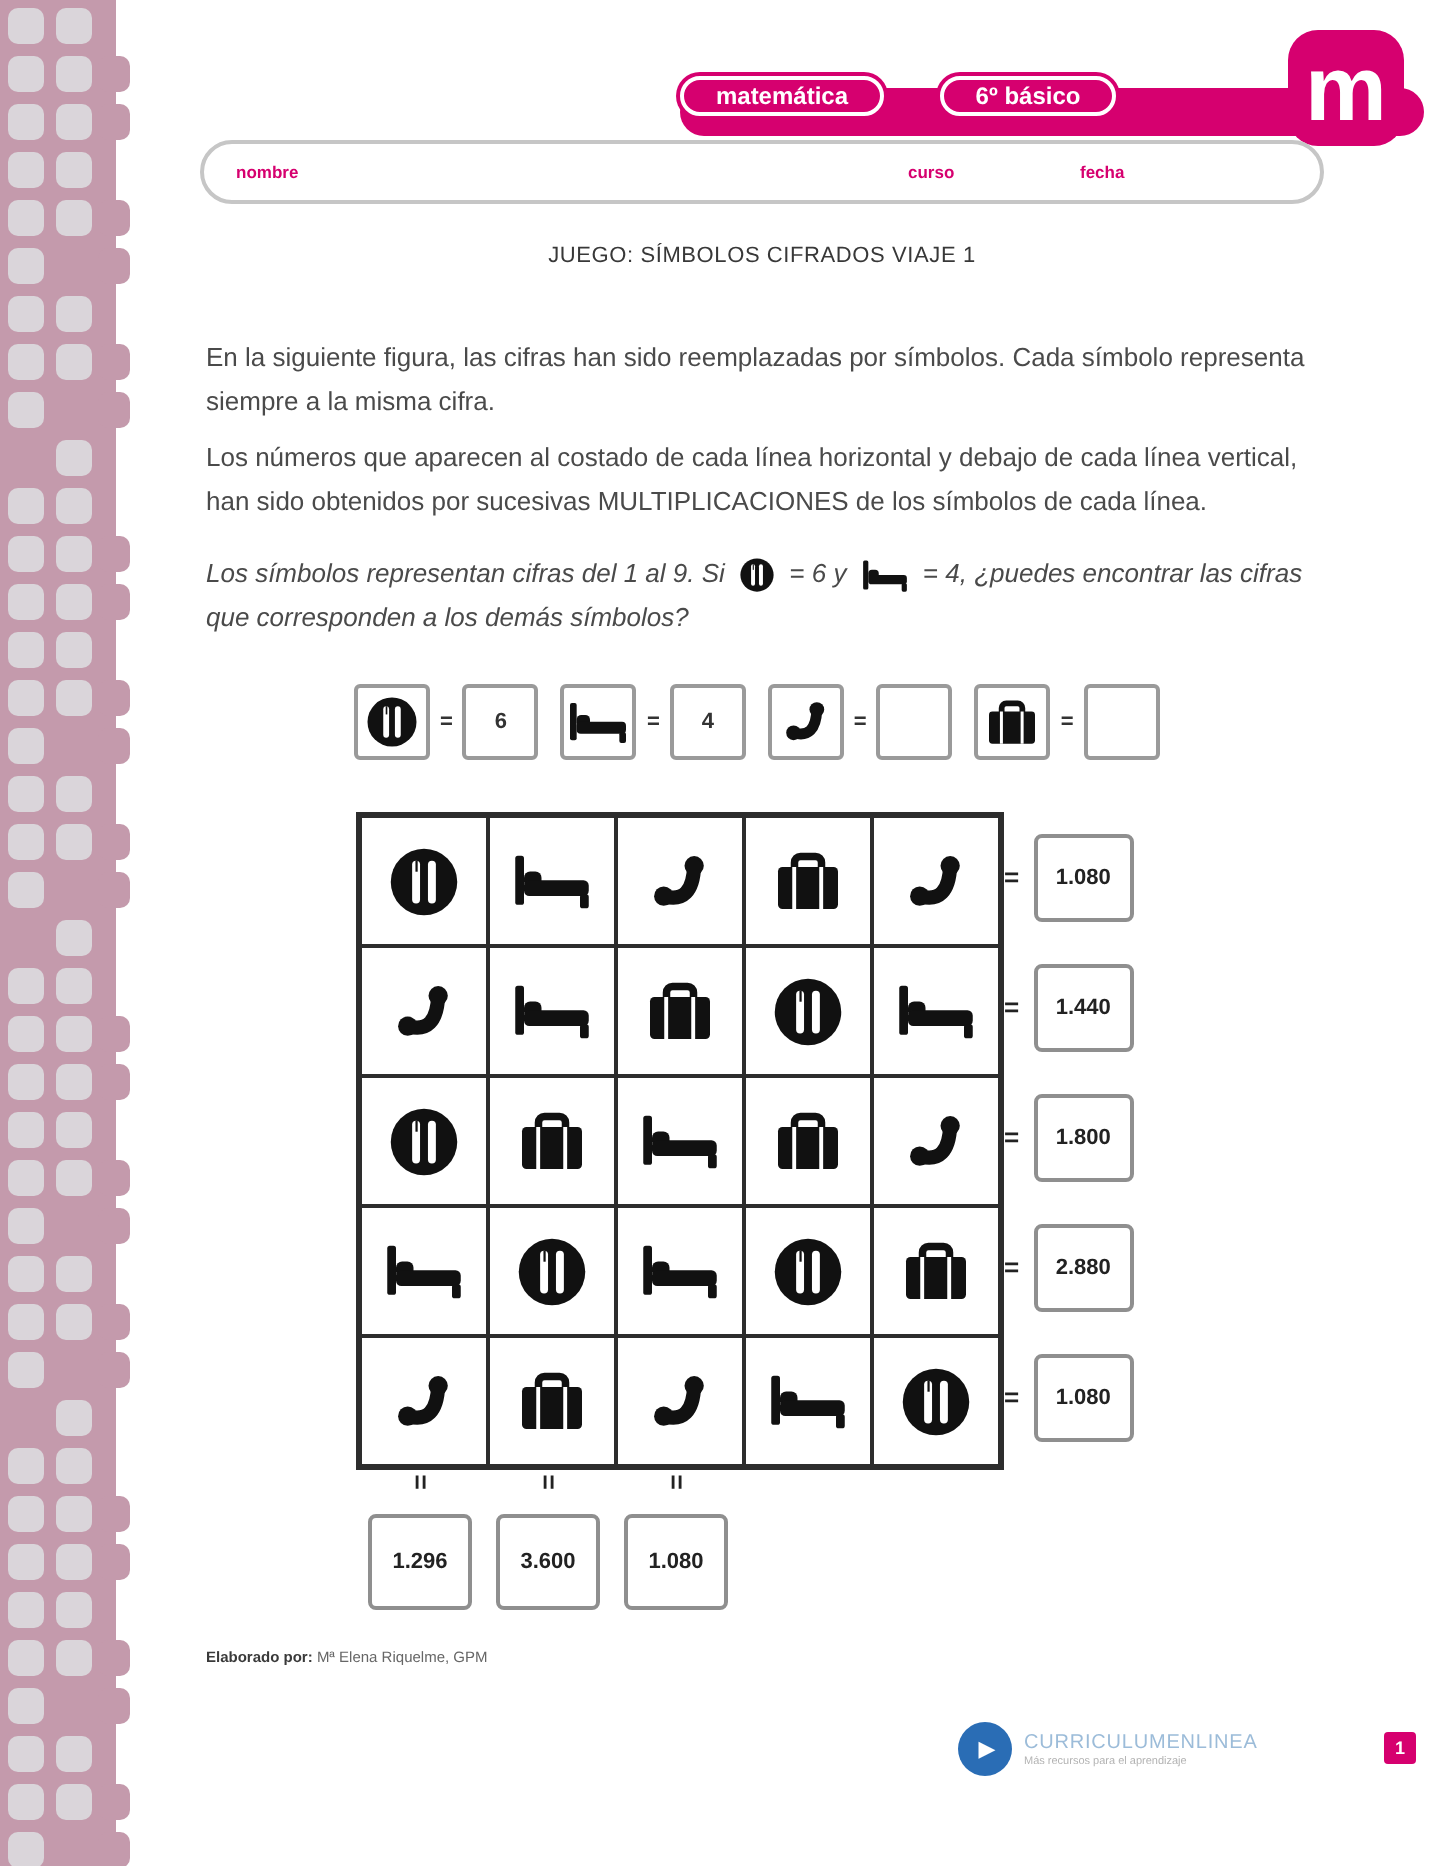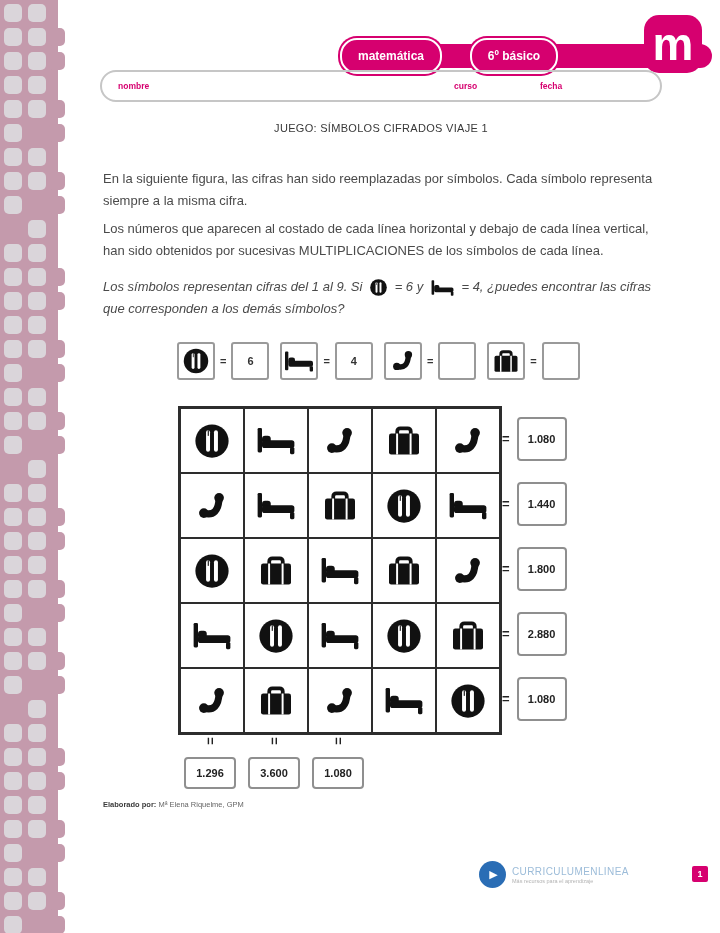"matemática" .badge { height: 36px -> 20px }
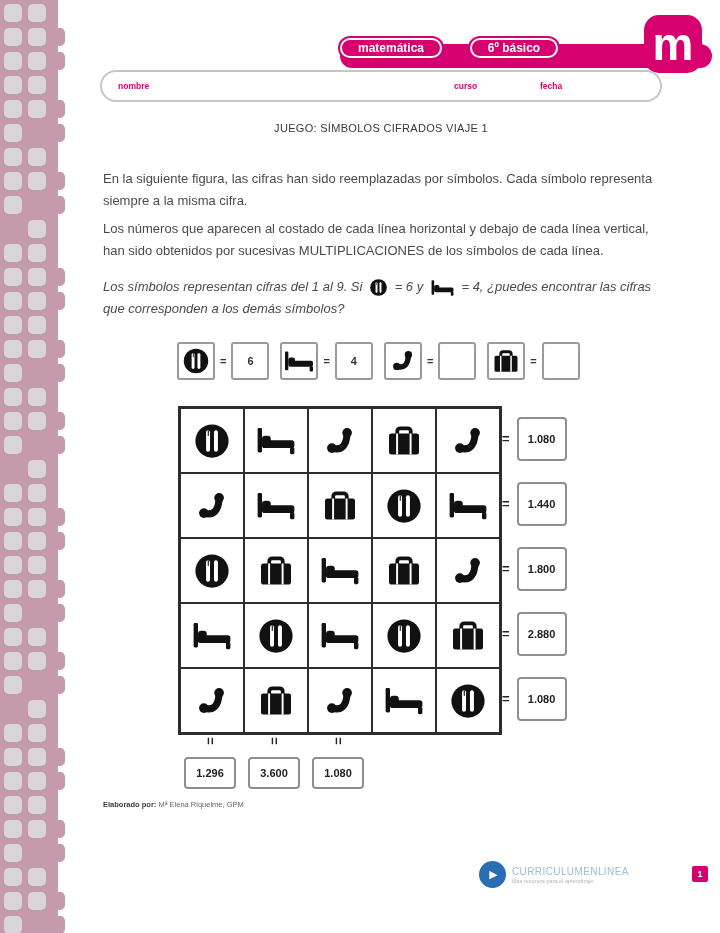"1.296" .cbox { height: 32px -> 48px }
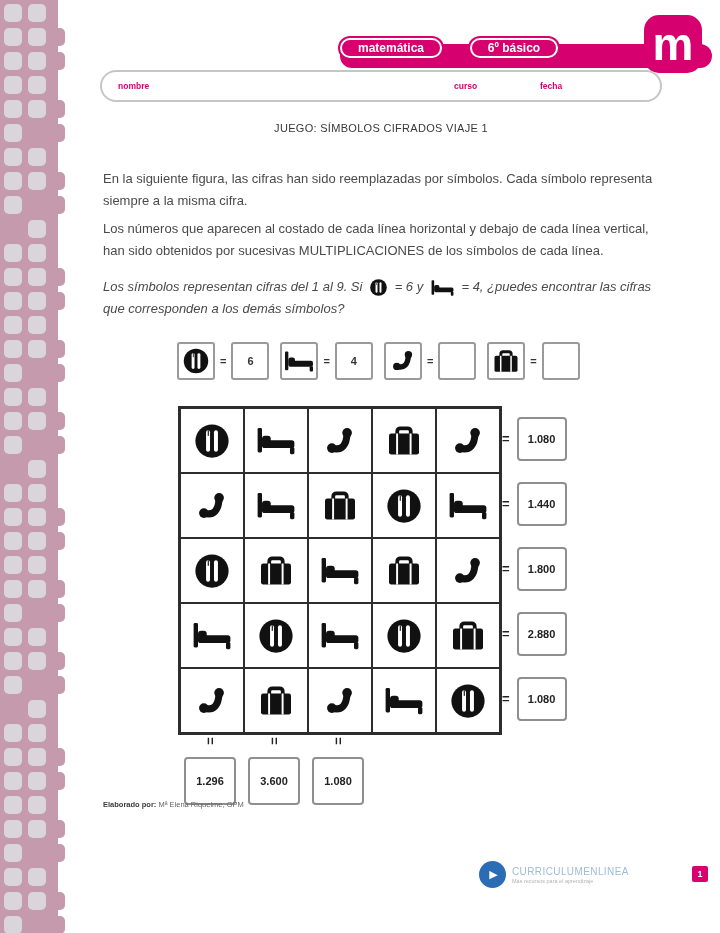"Elaborado por: Mª Elena Riquelme," .credit { top: 800px -> 824px }
